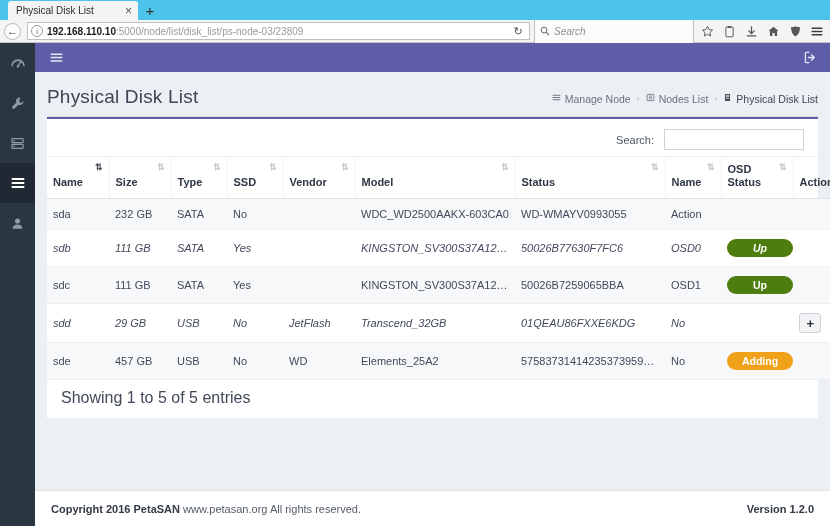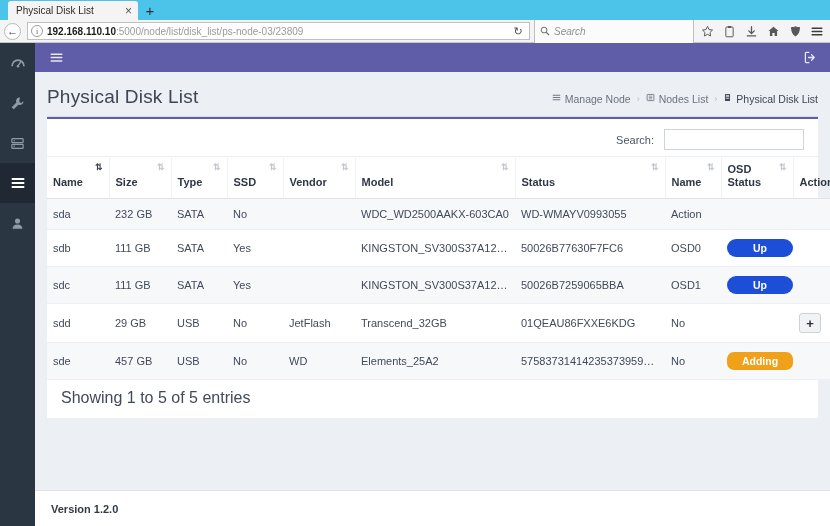"sdb" tr.row-even td { font-style: none -> italic }
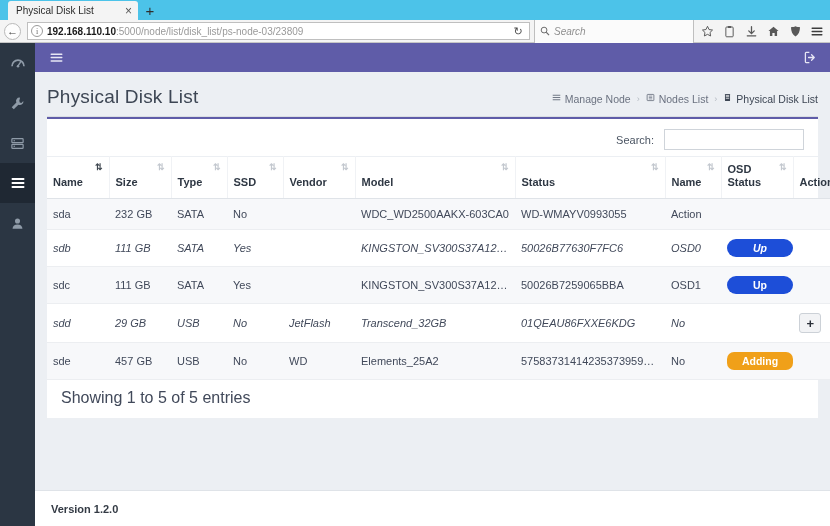"Up" .badge-up { background: #1d4ed8 -> #4d7c0f }
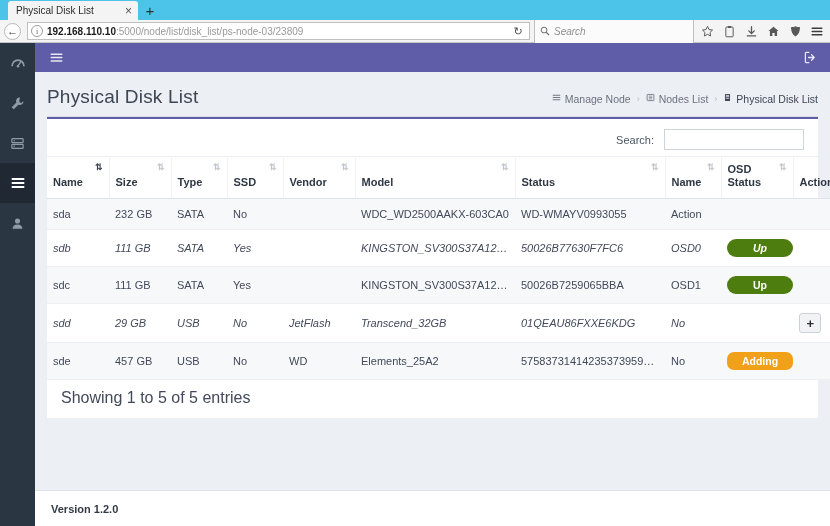"Adding" .badge-adding { border-radius: 7px -> none }
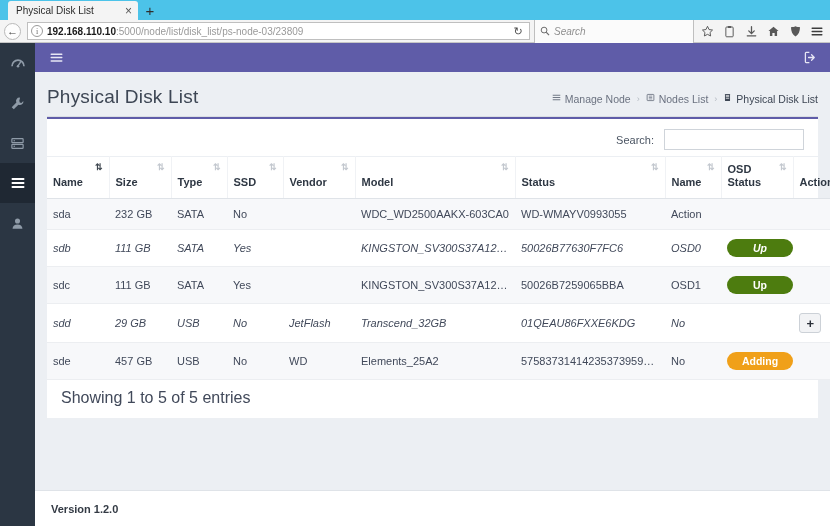"Copyright 2016 PetaSAN www.petasan.org" div { html: none -> <div> <b>Copyright 2016 PetaSAN</b> <span>www.petasan.org</span> <span>All rights reserved.</span> </div> }
